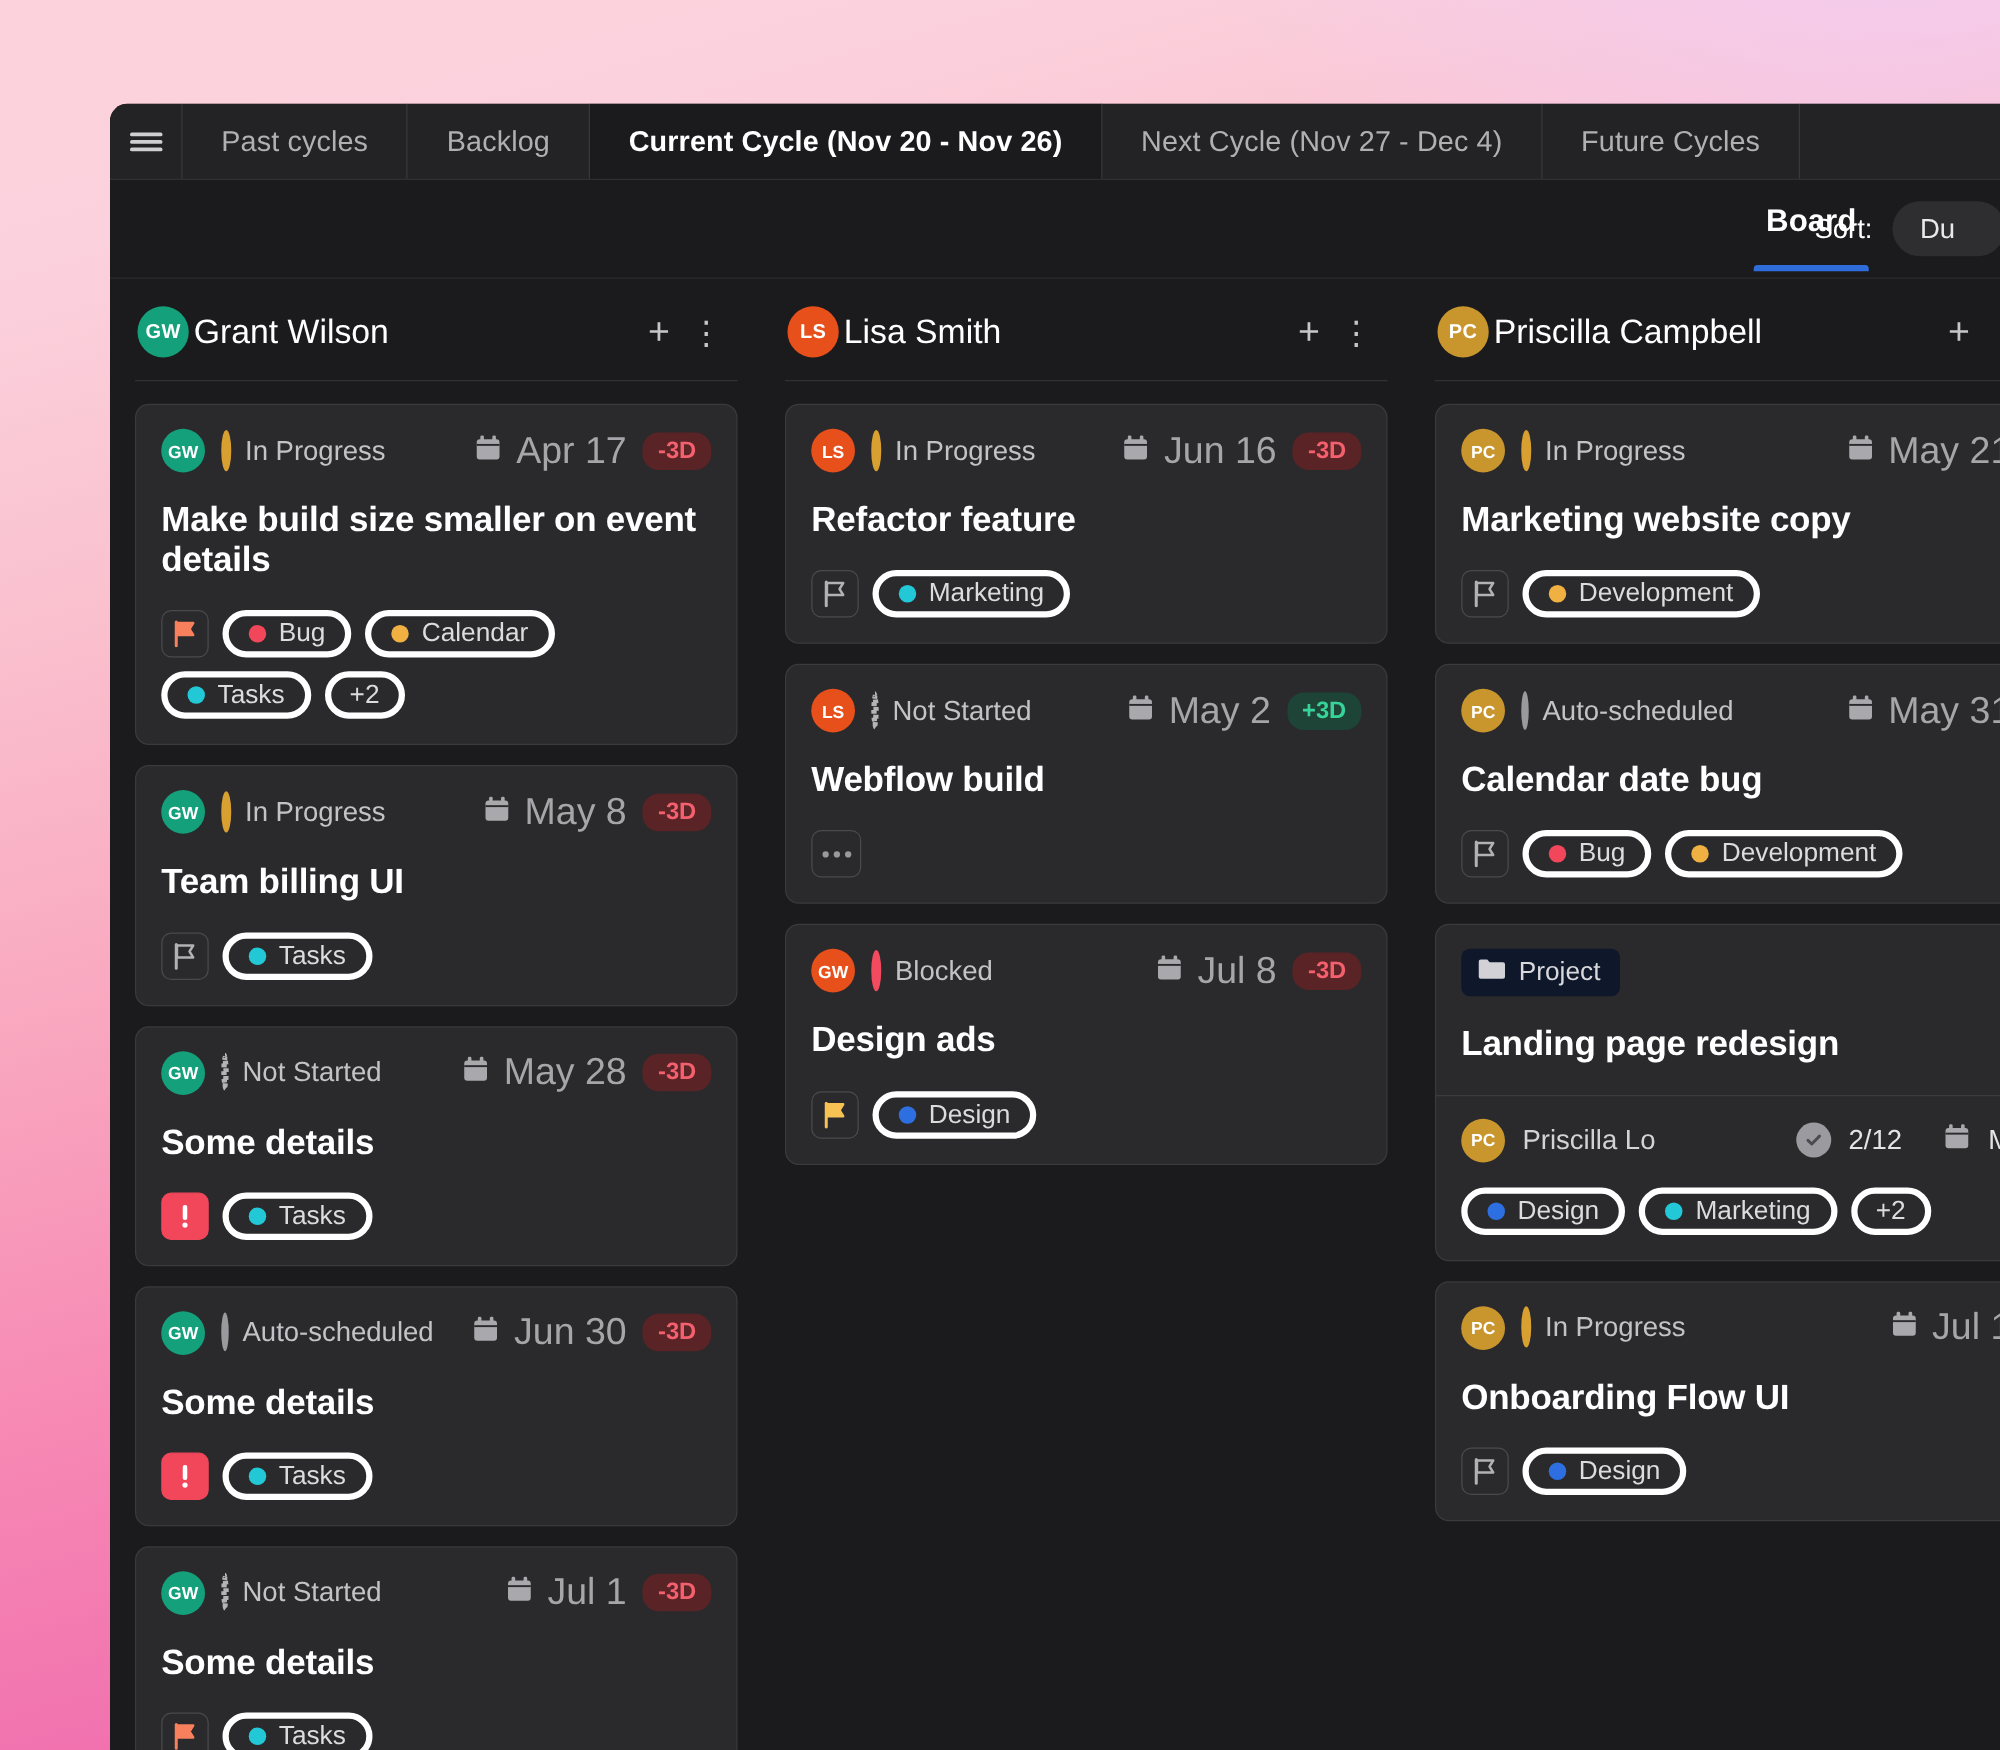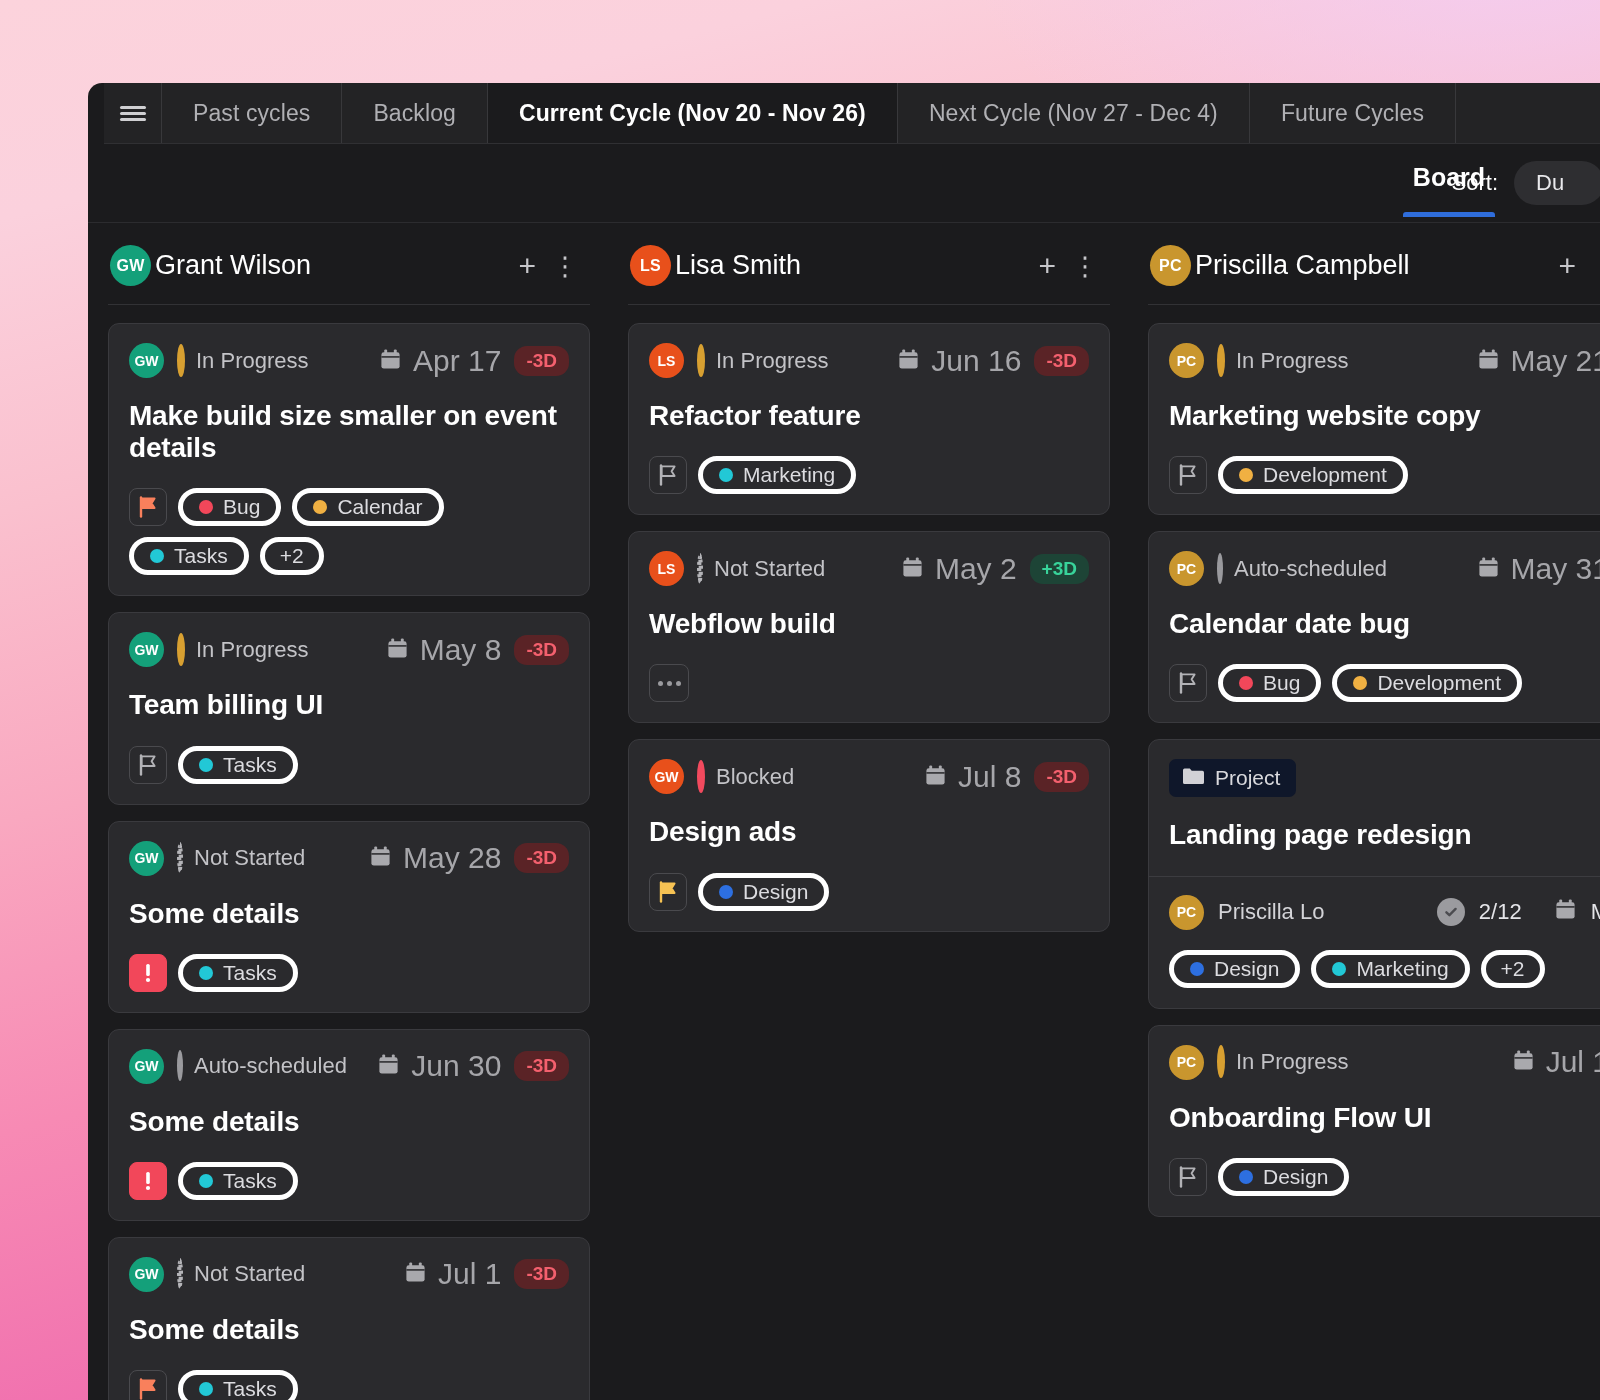"Past cycles" .topbar { margin-left: 16px -> none }
